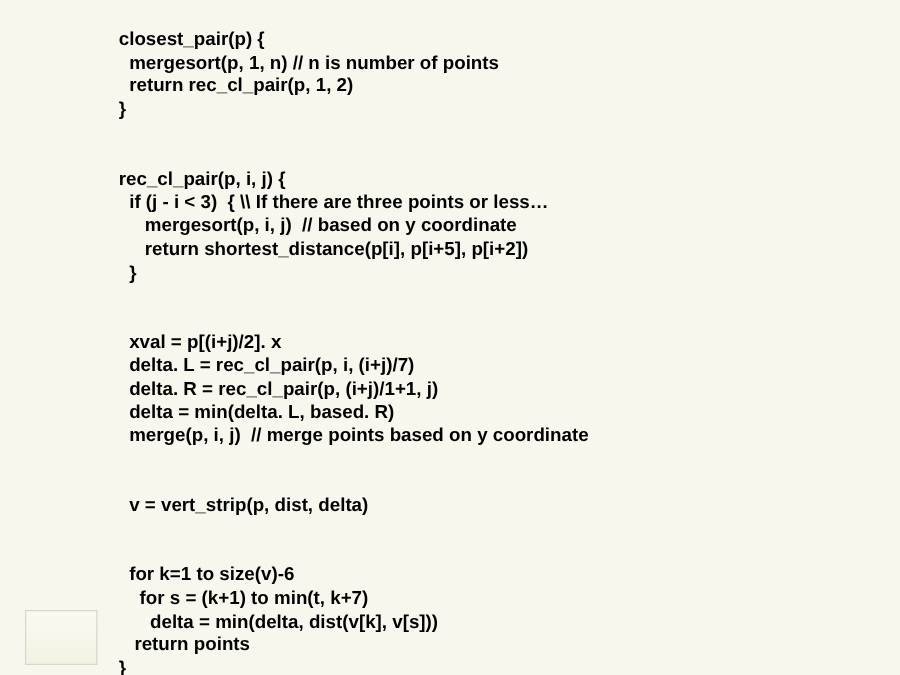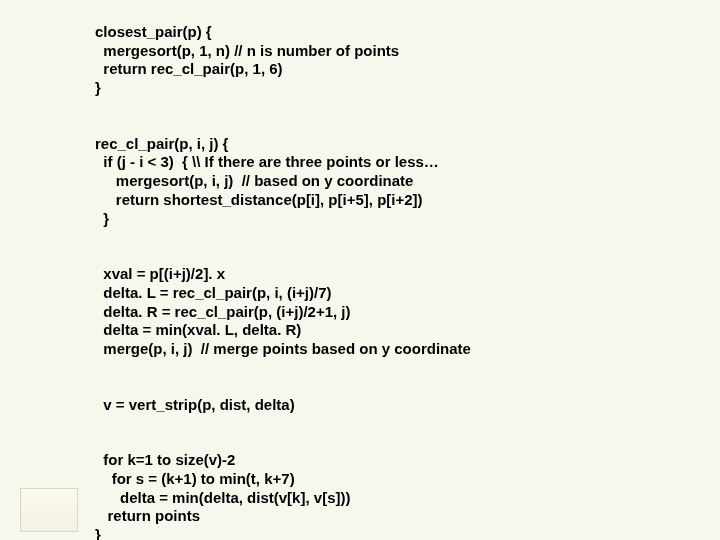"return rec_cl_pair(p, 1, 6)" span { text: 6 -> 2 }
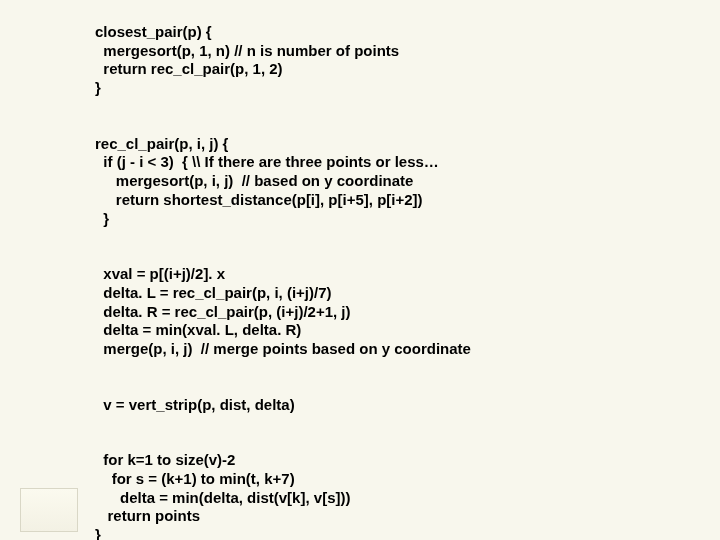"delta. R = rec_cl_pair(p, (i+j)/2+1," span { text: /2+1 -> /1+1 }
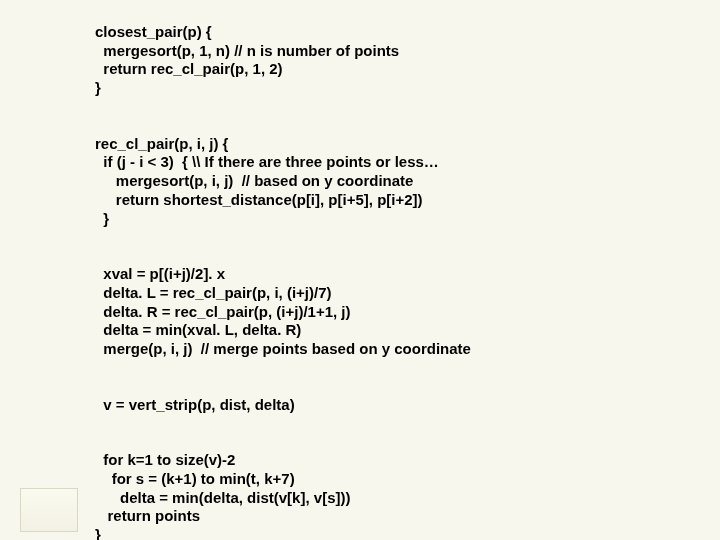"delta = min(xval. L, delta." span { text: xval. L, delta -> delta. L, based }
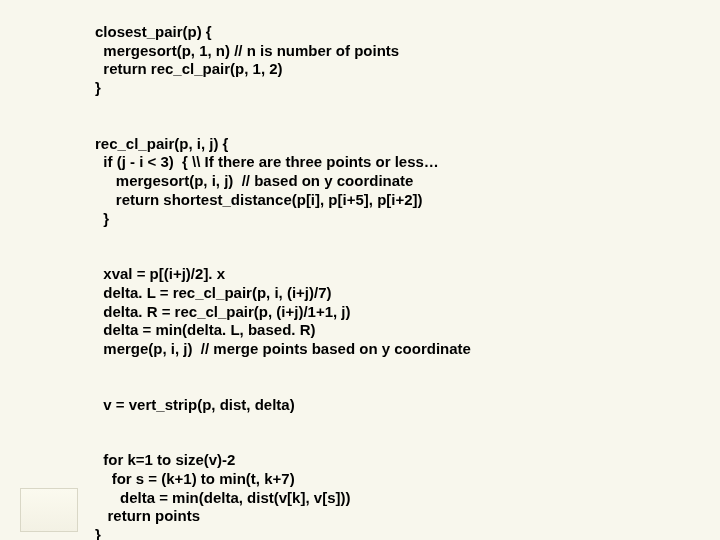"for k=1 to size(v)-2" span { text: -2 -> -6 }
